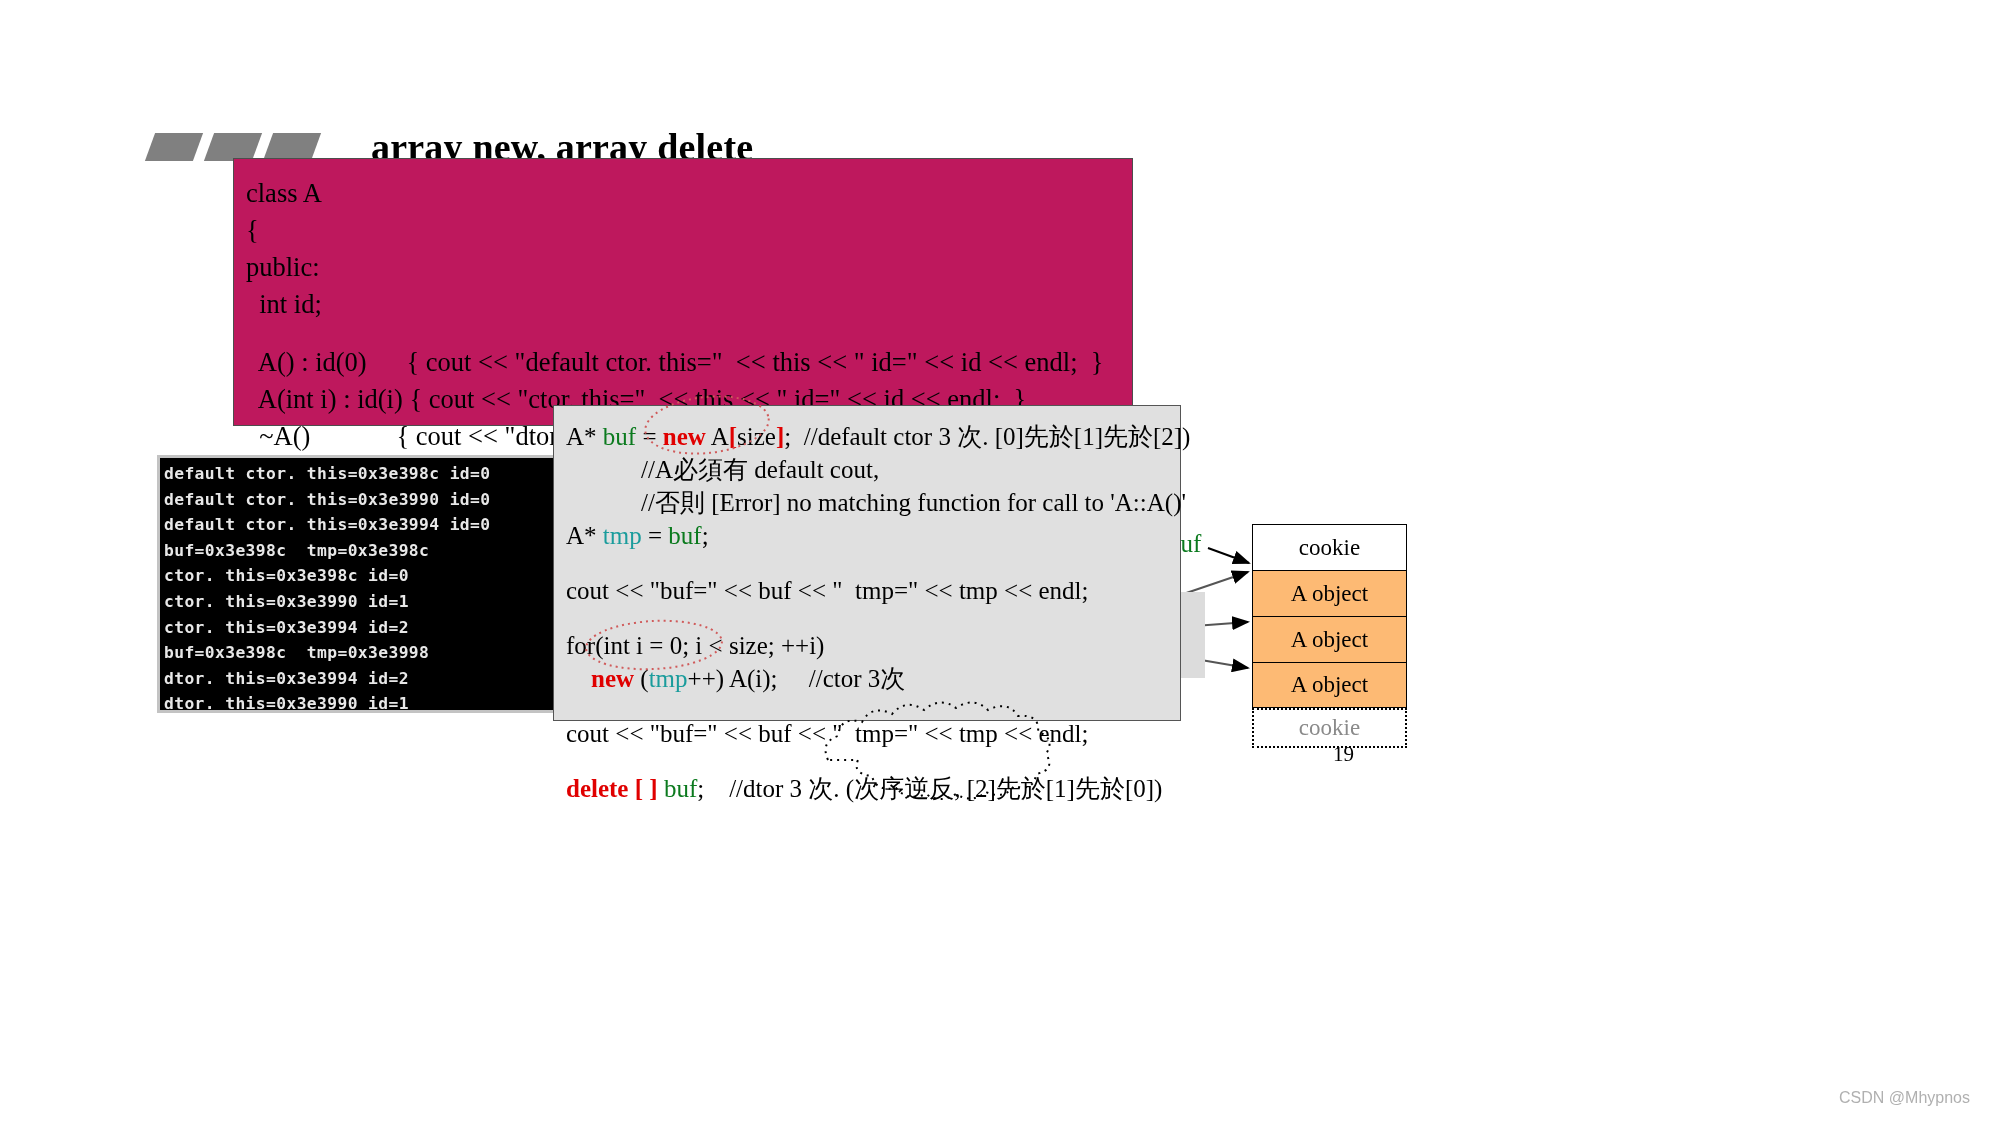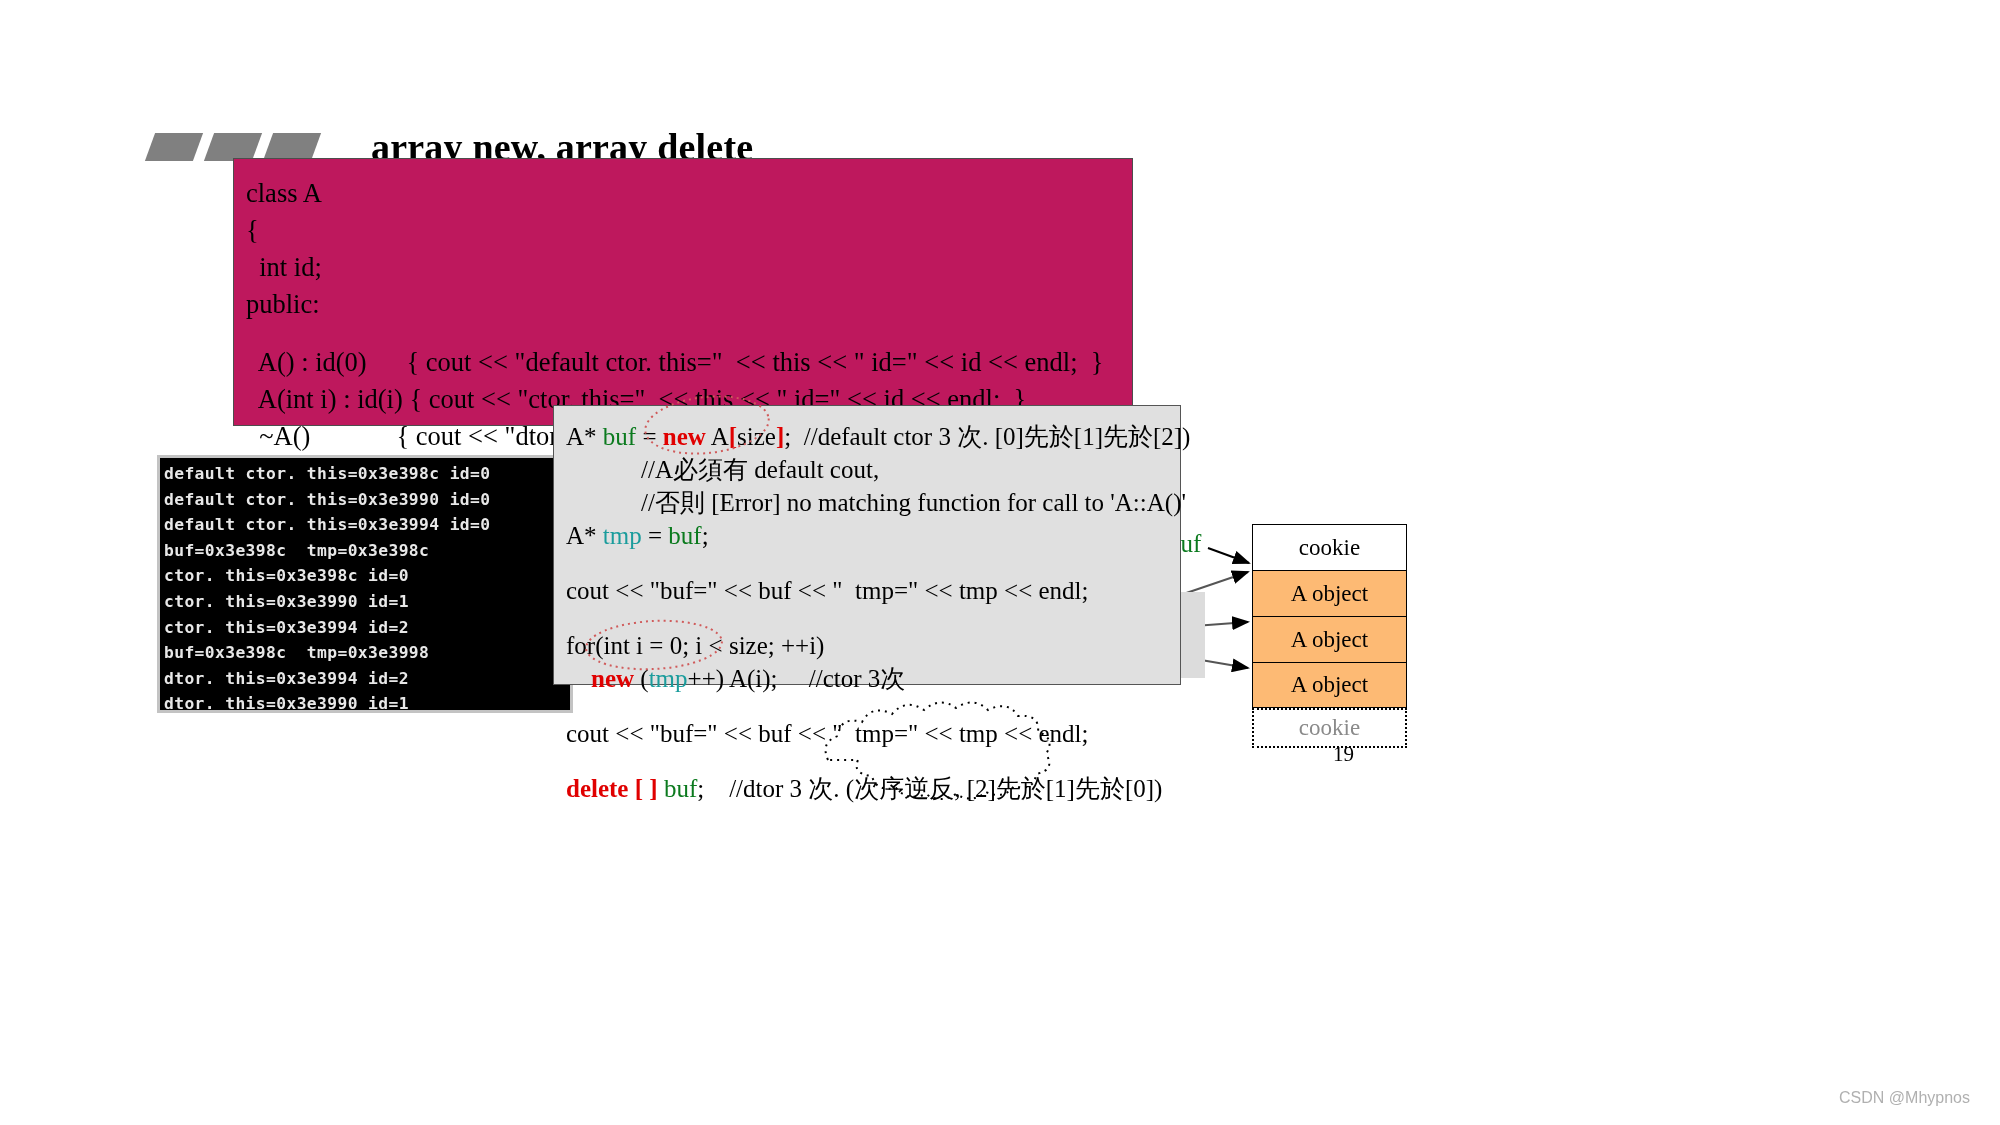"int id;" div.ln { order: before "public:" -> after "public:" }
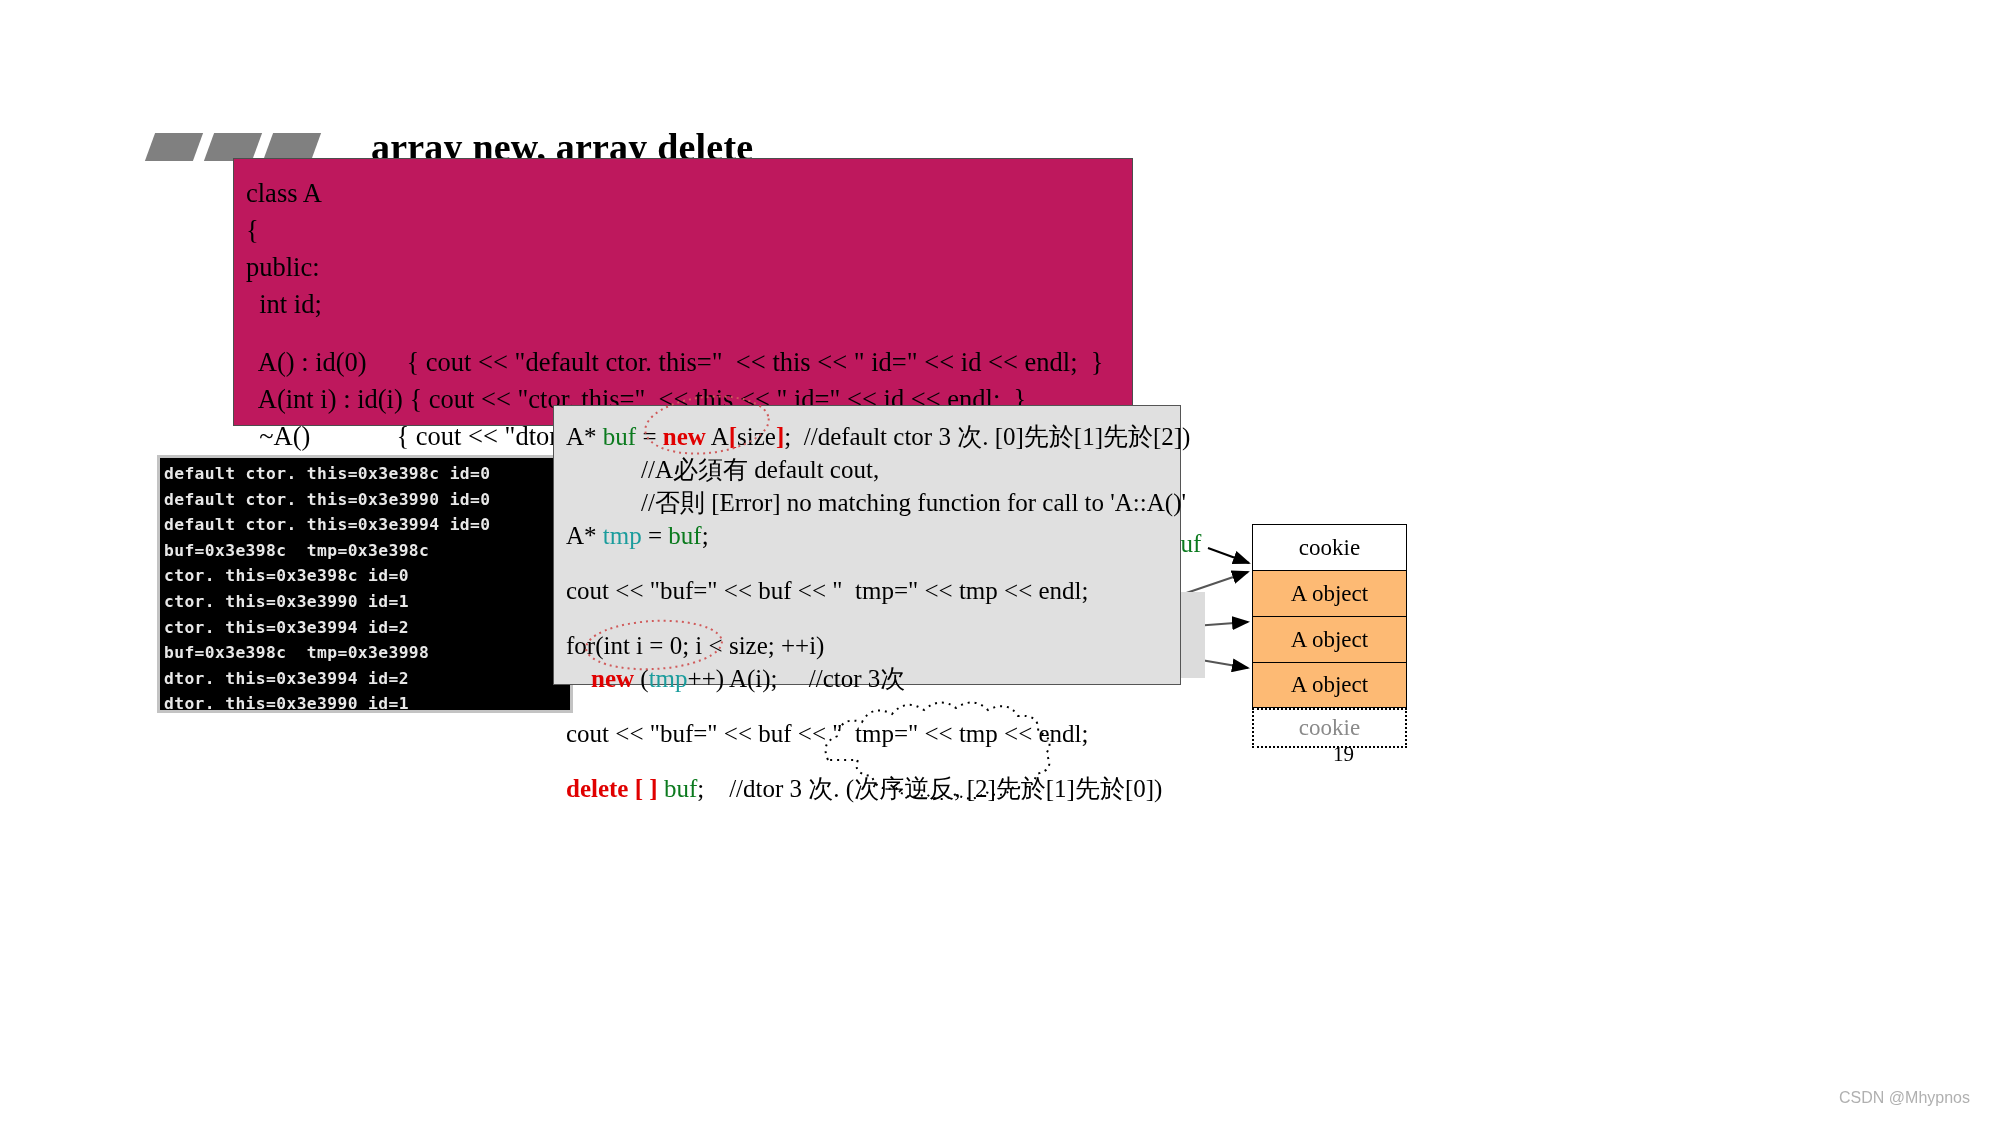"A* buf = new A[size];" #main-panel { height: 280px -> 316px }
